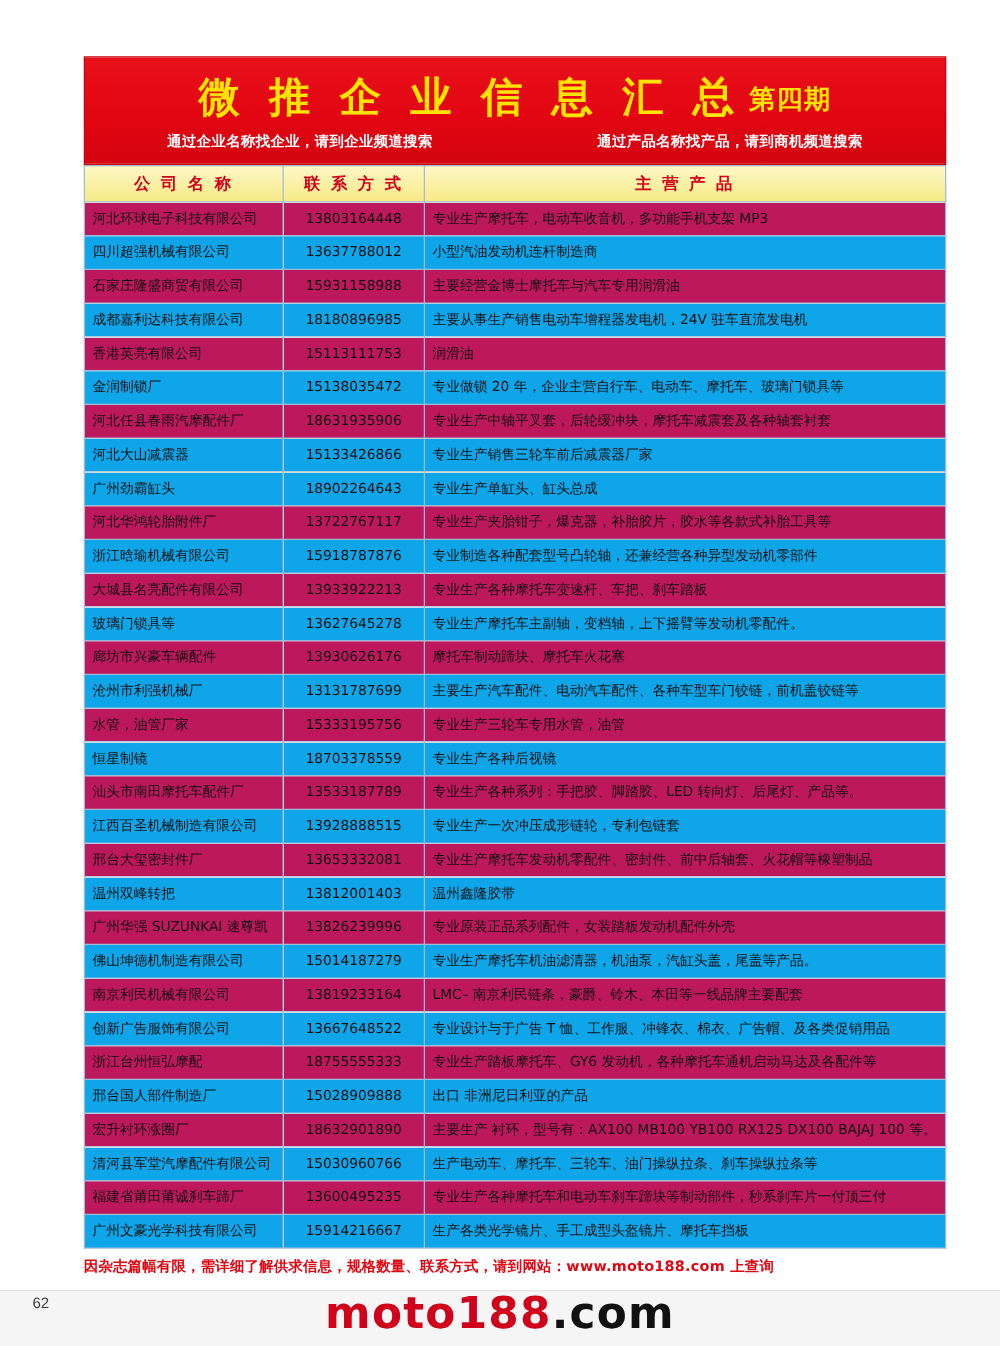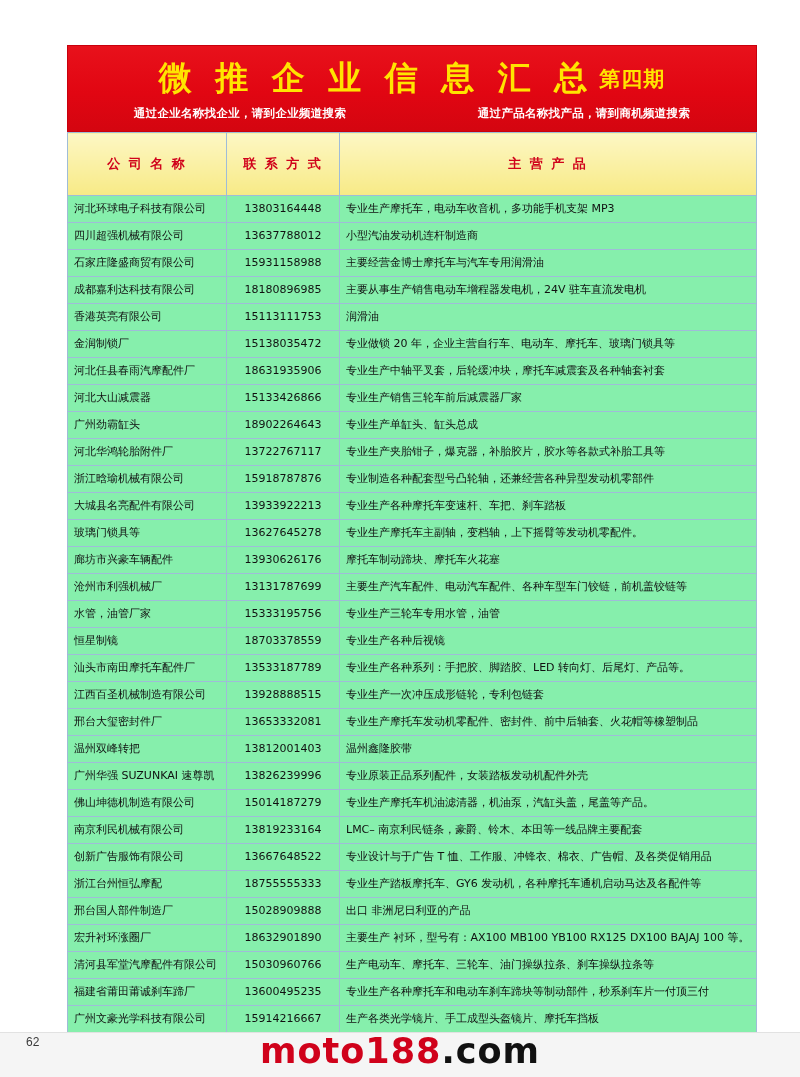"公 司 名 称" table.main th { padding: 19px 0 -> 2px 0 }
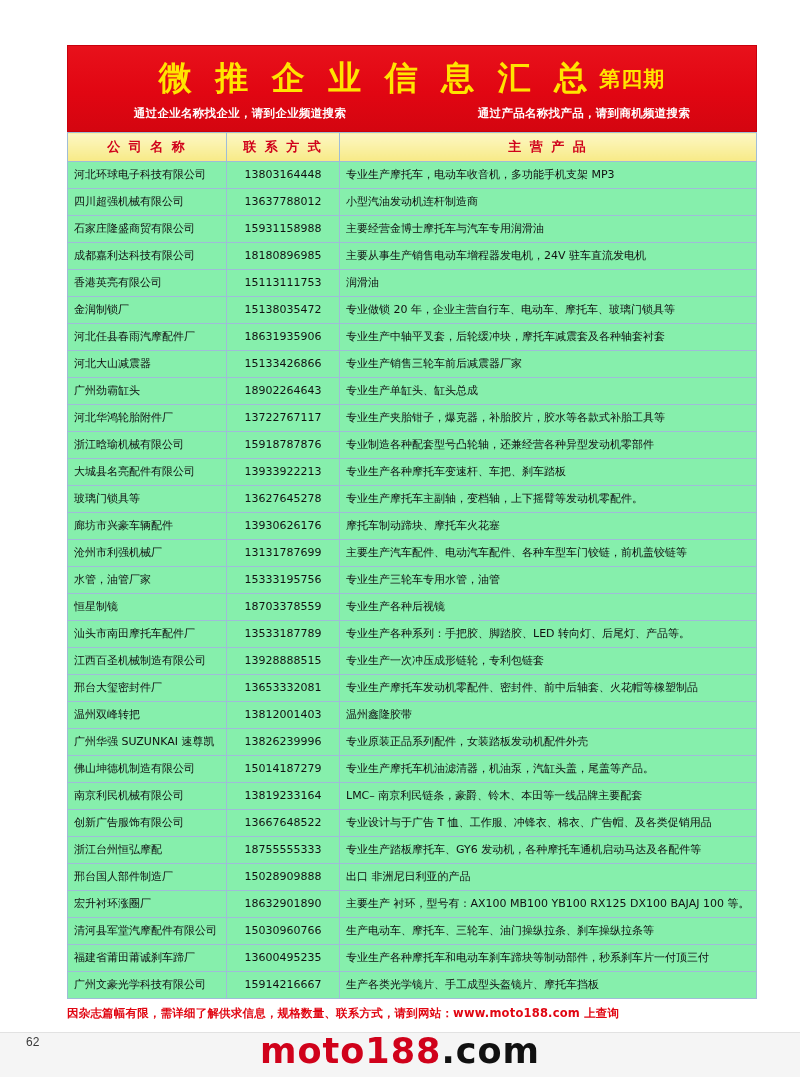"河北环球电子科技有限公司" table.main tr.norm td { background: #86efac -> #be185d }
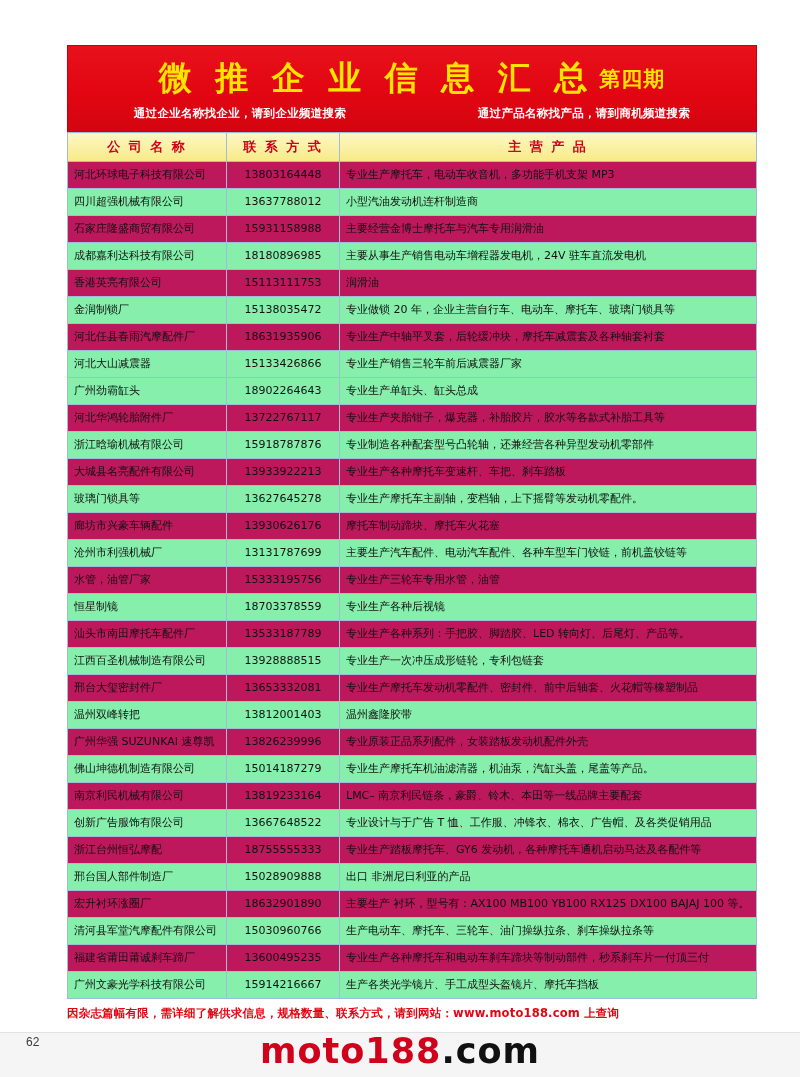"四川超强机械有限公司" table.main tr.alt td { background: #86efac -> #0ea5e9 }
